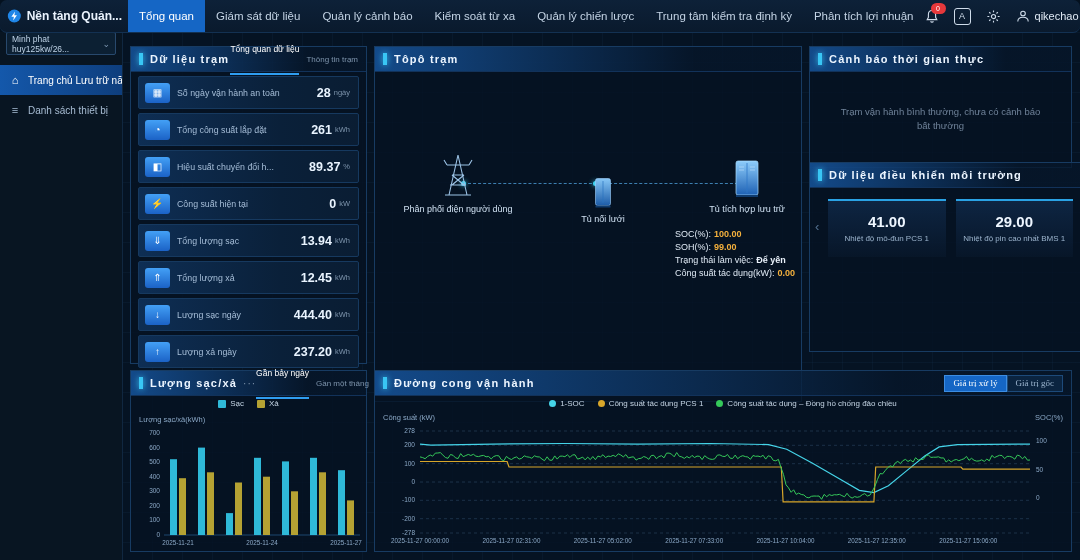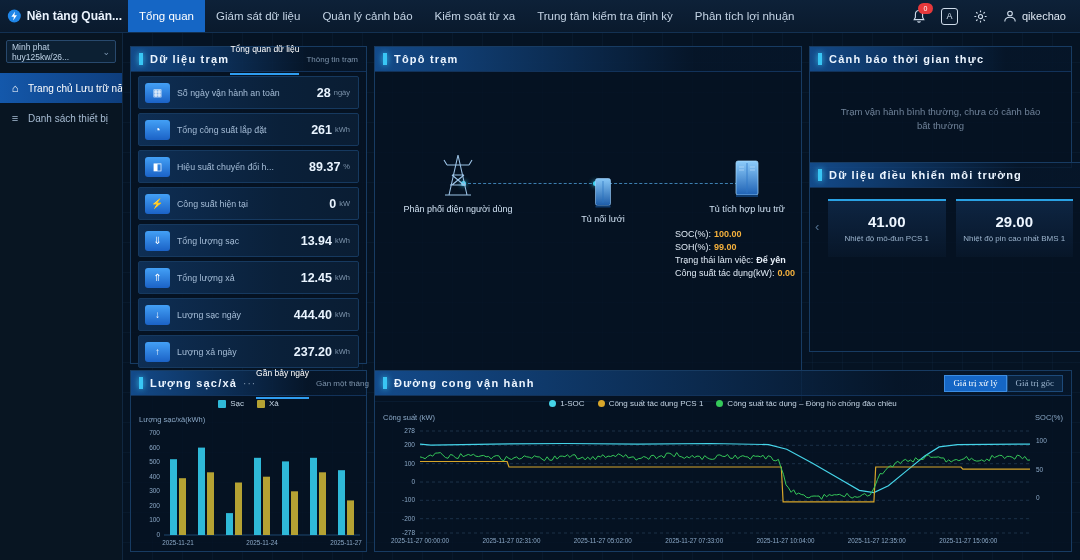"Nền tảng Quản..." .topbar { border-radius: none -> 7px }
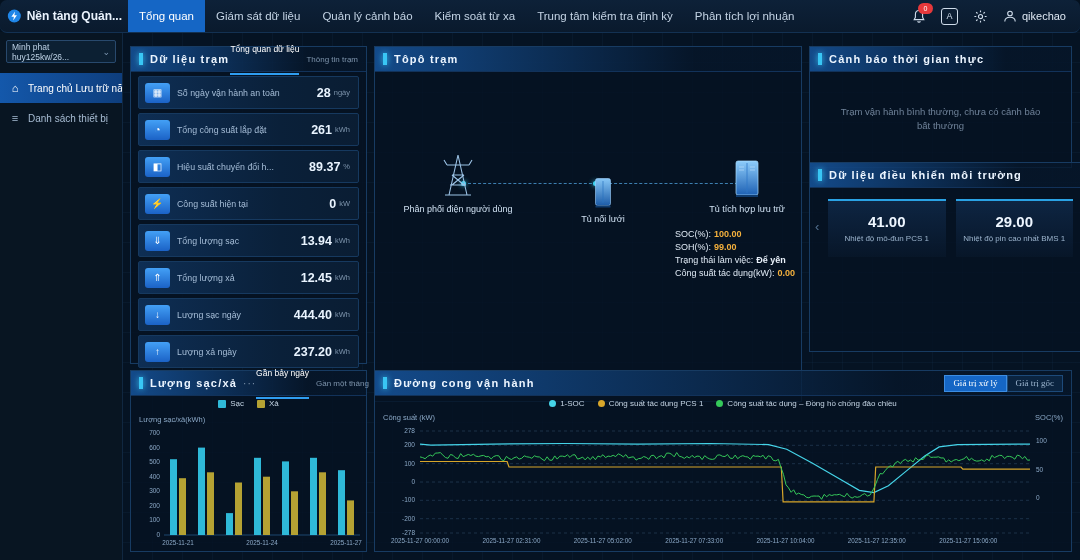"Quản lý chiến lược" div.nav-tab { html: none -> <div>Quản lý chiến lược</div> }
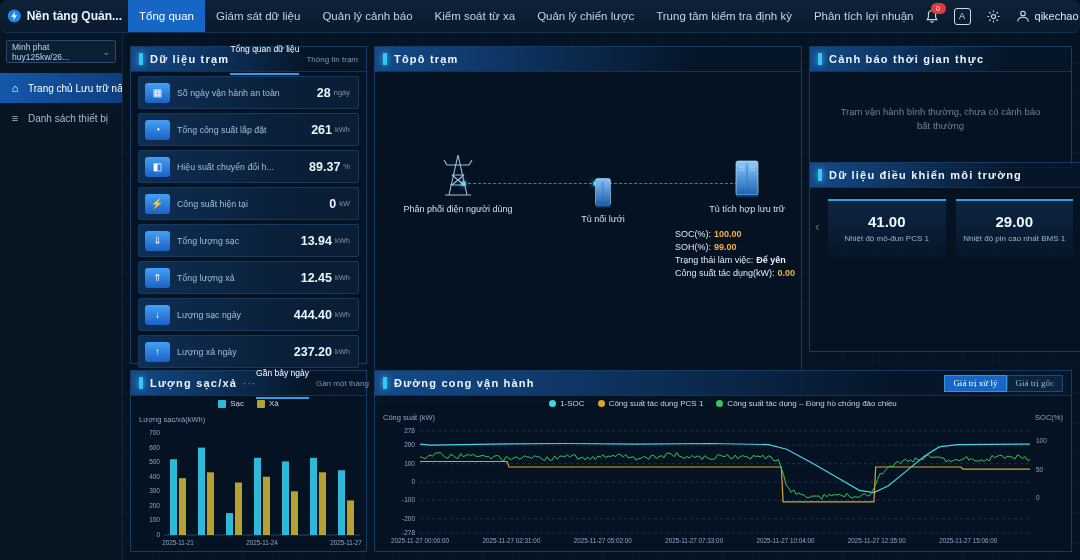"Minh phat huy125kw/26..." .station-select { margin: 8px 6px 10px -> 0 6px 10px }
